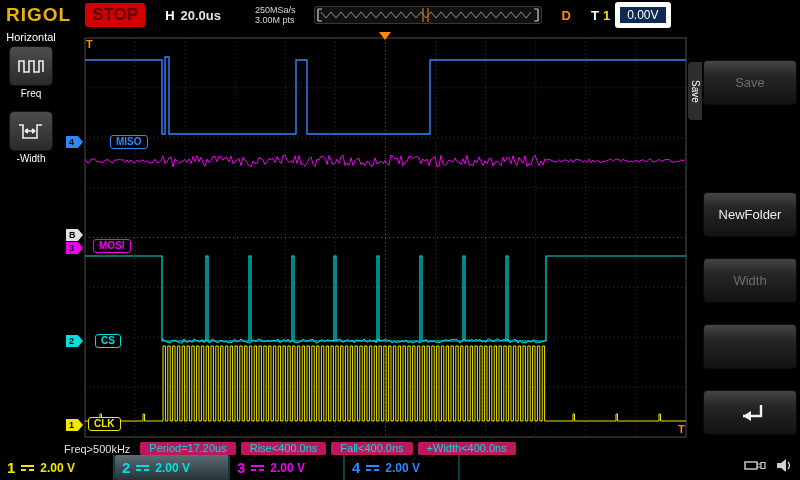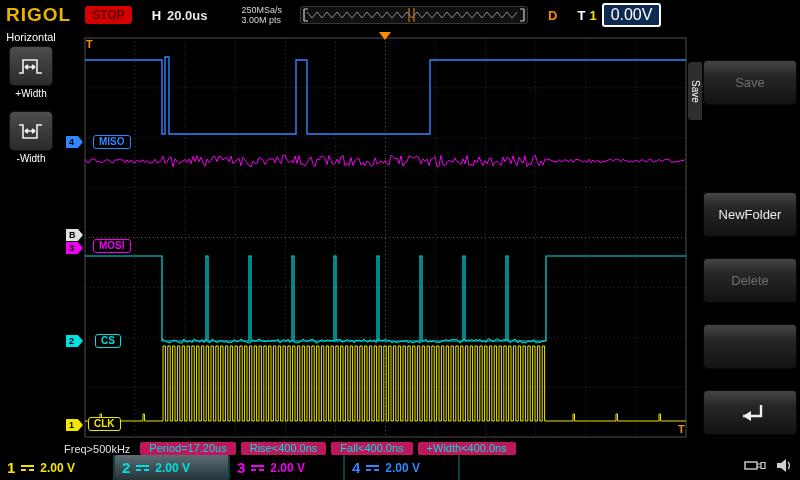"STOP" .stop-badge { font-size: 12px -> 17px }
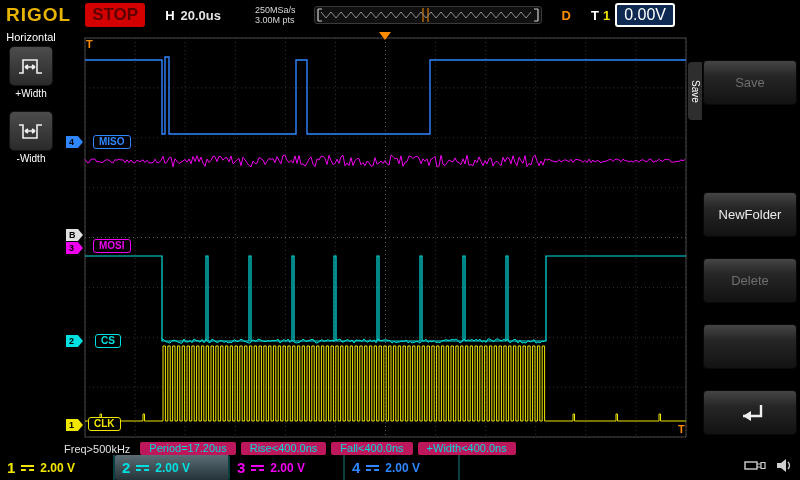"0.00V" .tlevel-box { border: 2px solid #ffffff -> 5px solid #ffffff; font-size: 16px -> 12px }
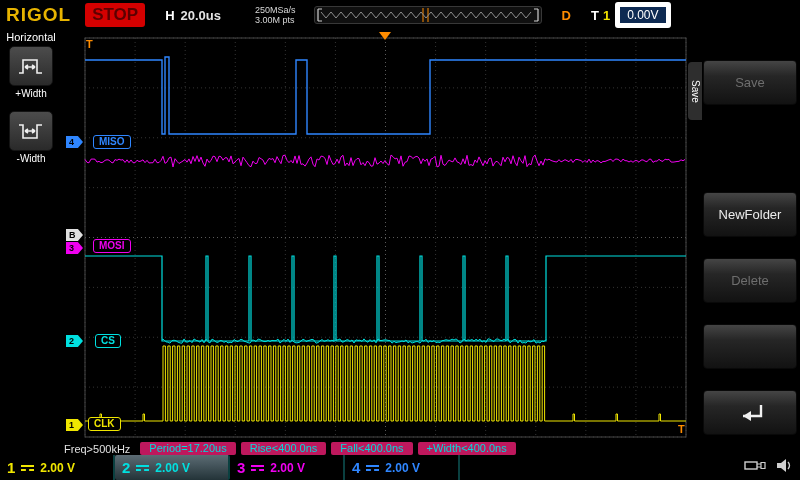"Freq" div.meas-item { html: none -> <div> <div> <svg> <path></path> </svg> </div> <div>Freq</div> </div> }
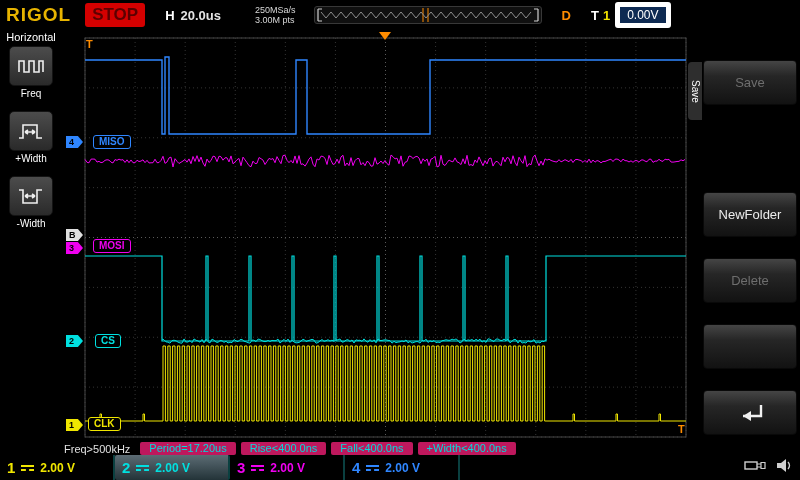"MISO" div.ch-tag { left: 93px -> 110px }
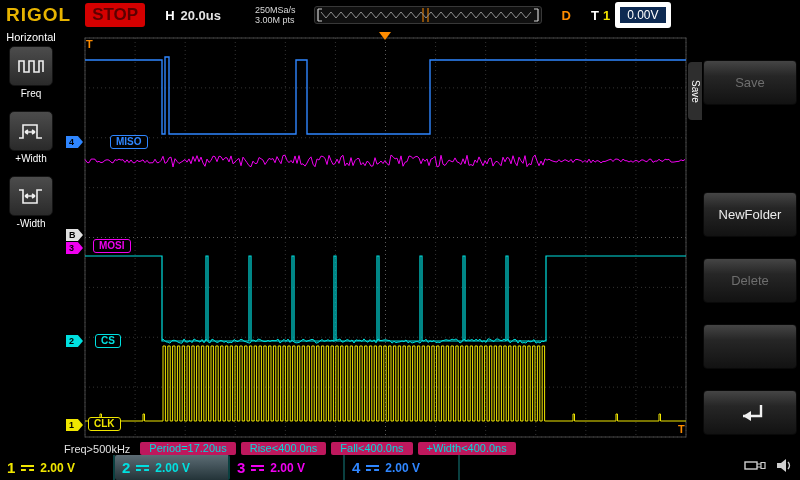"+Width" div.meas-item { html: <div> <div> <svg> <path></path> </svg> </div> <div>+Width</div> </div> -> none }
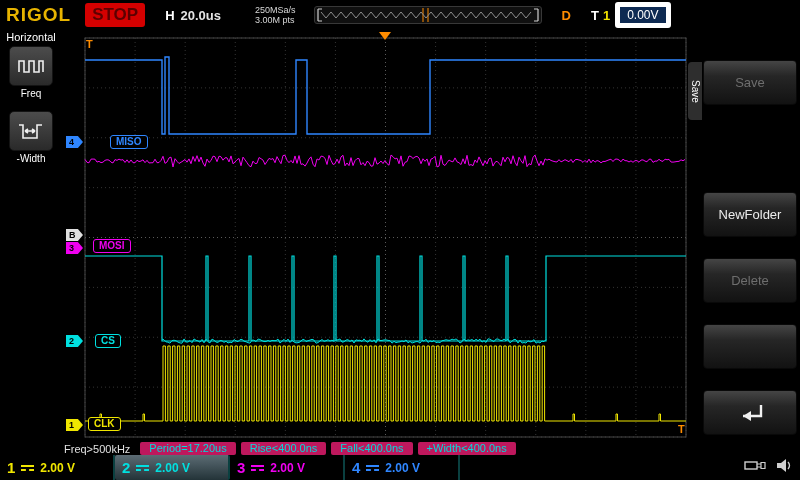"Delete" div.menu-btn { text: Delete -> Width }
